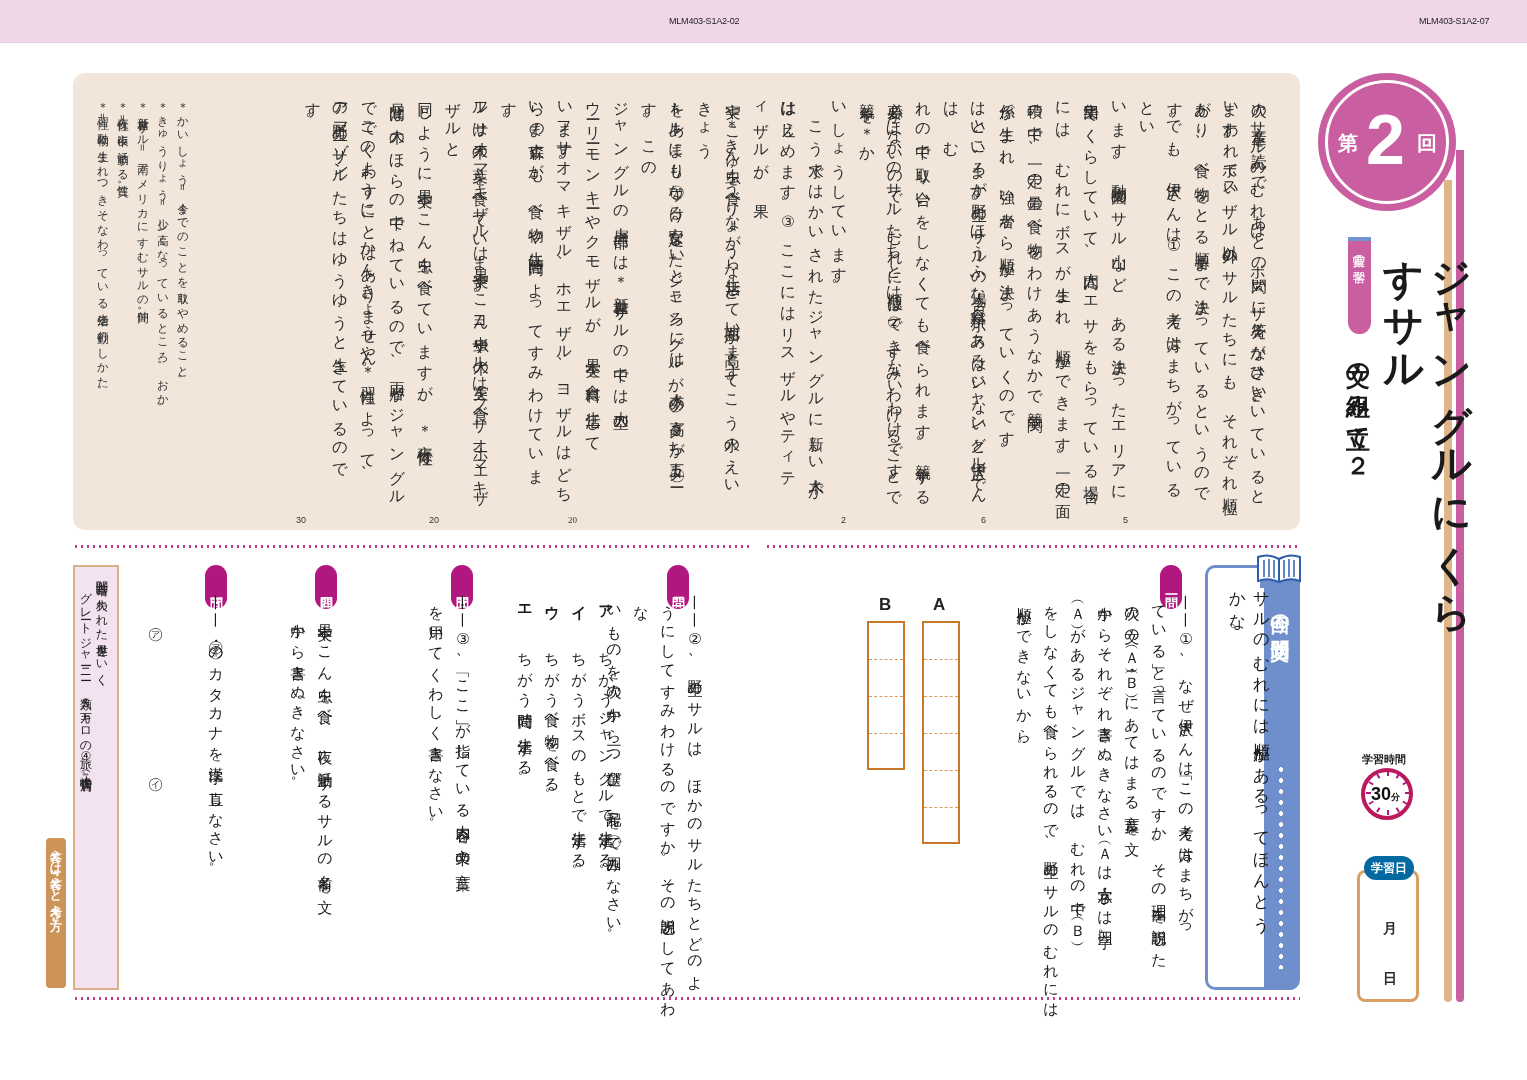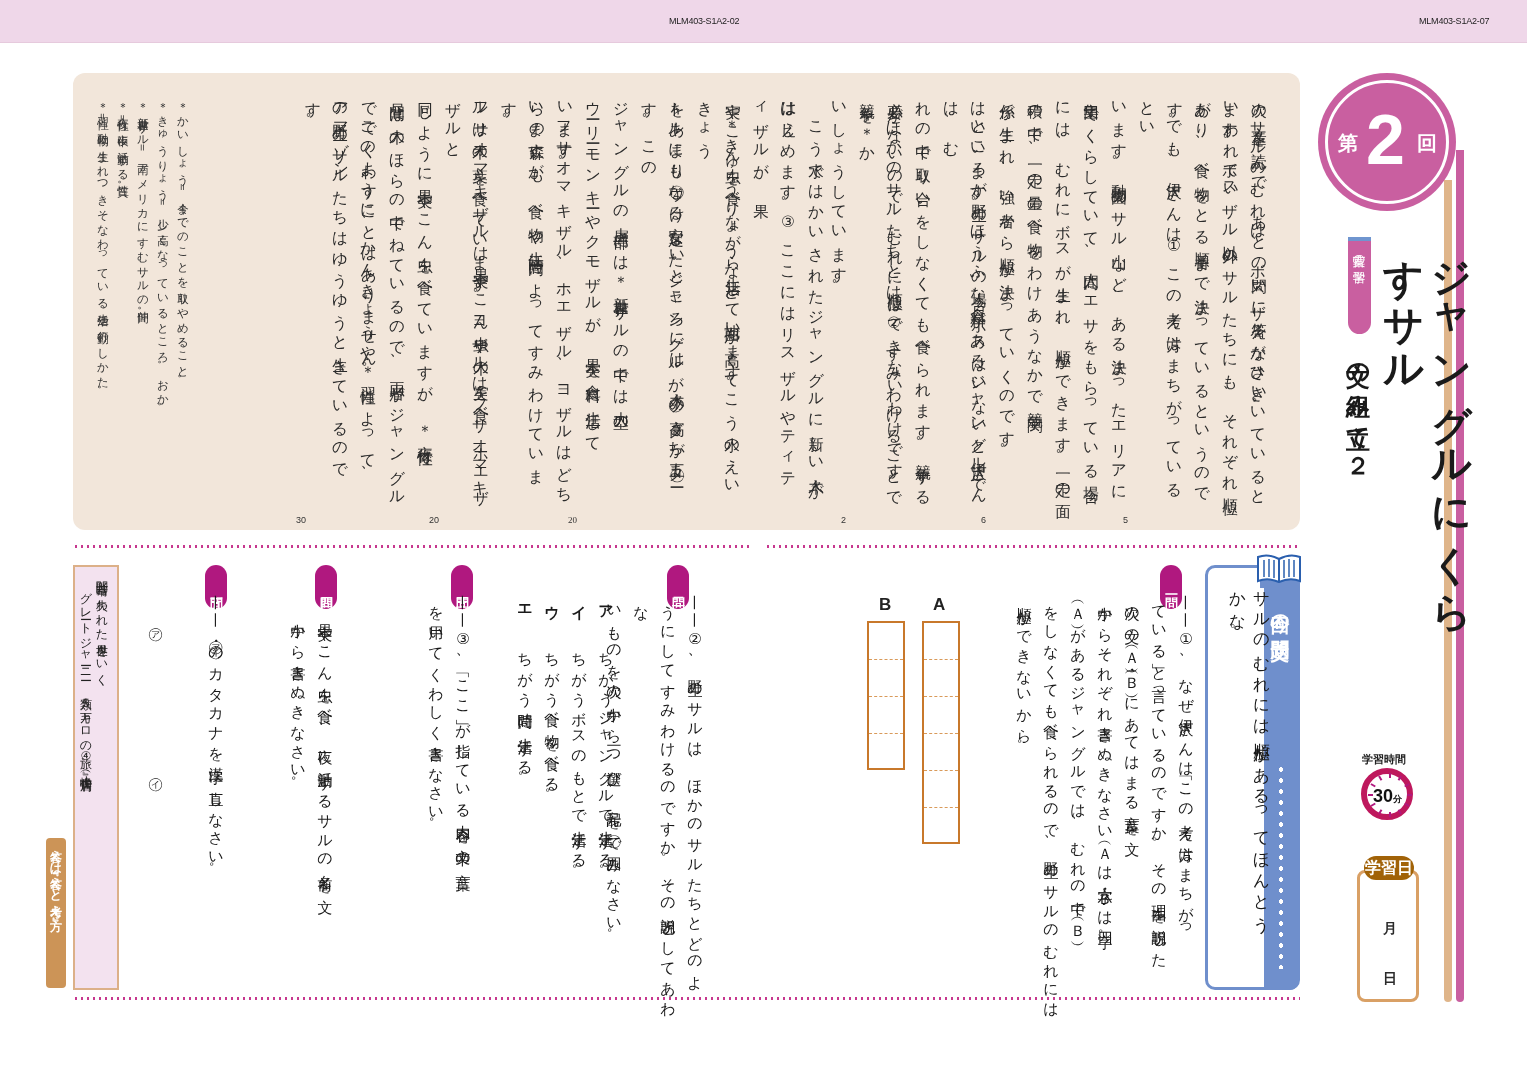"30分" .clock { border: 6px solid #be185d -> 4px solid #be185d }
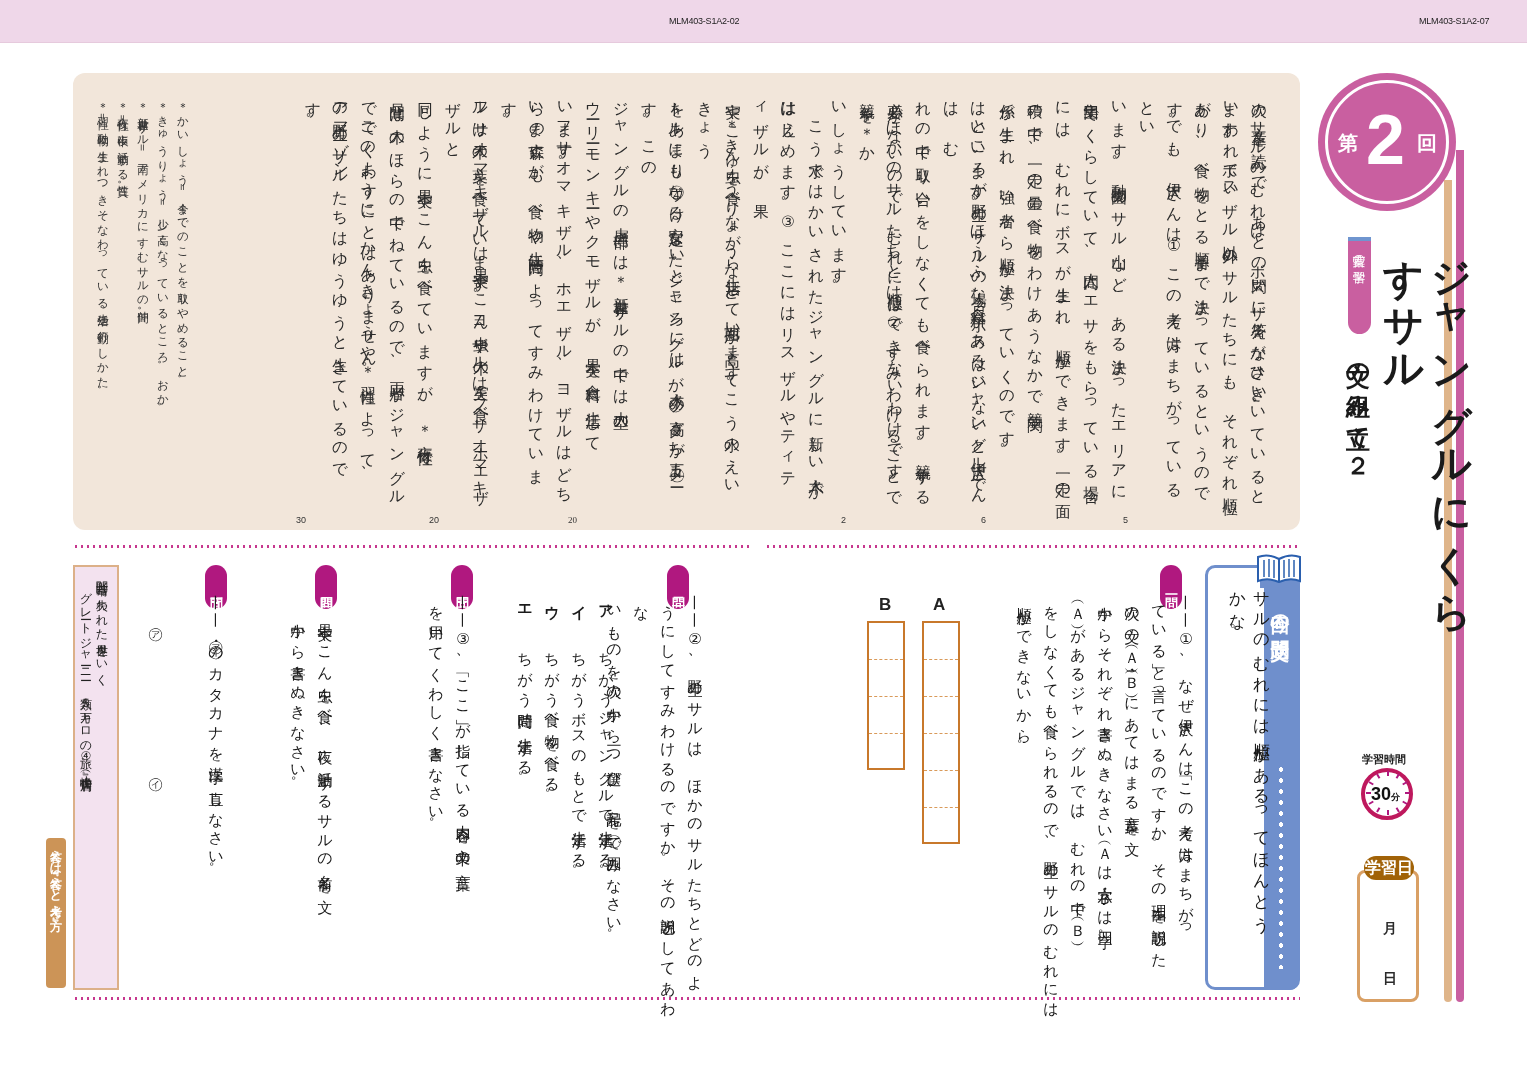"学習日" .date-tab { background: #a16207 -> #0369a1; font-size: 16px -> 12px }
